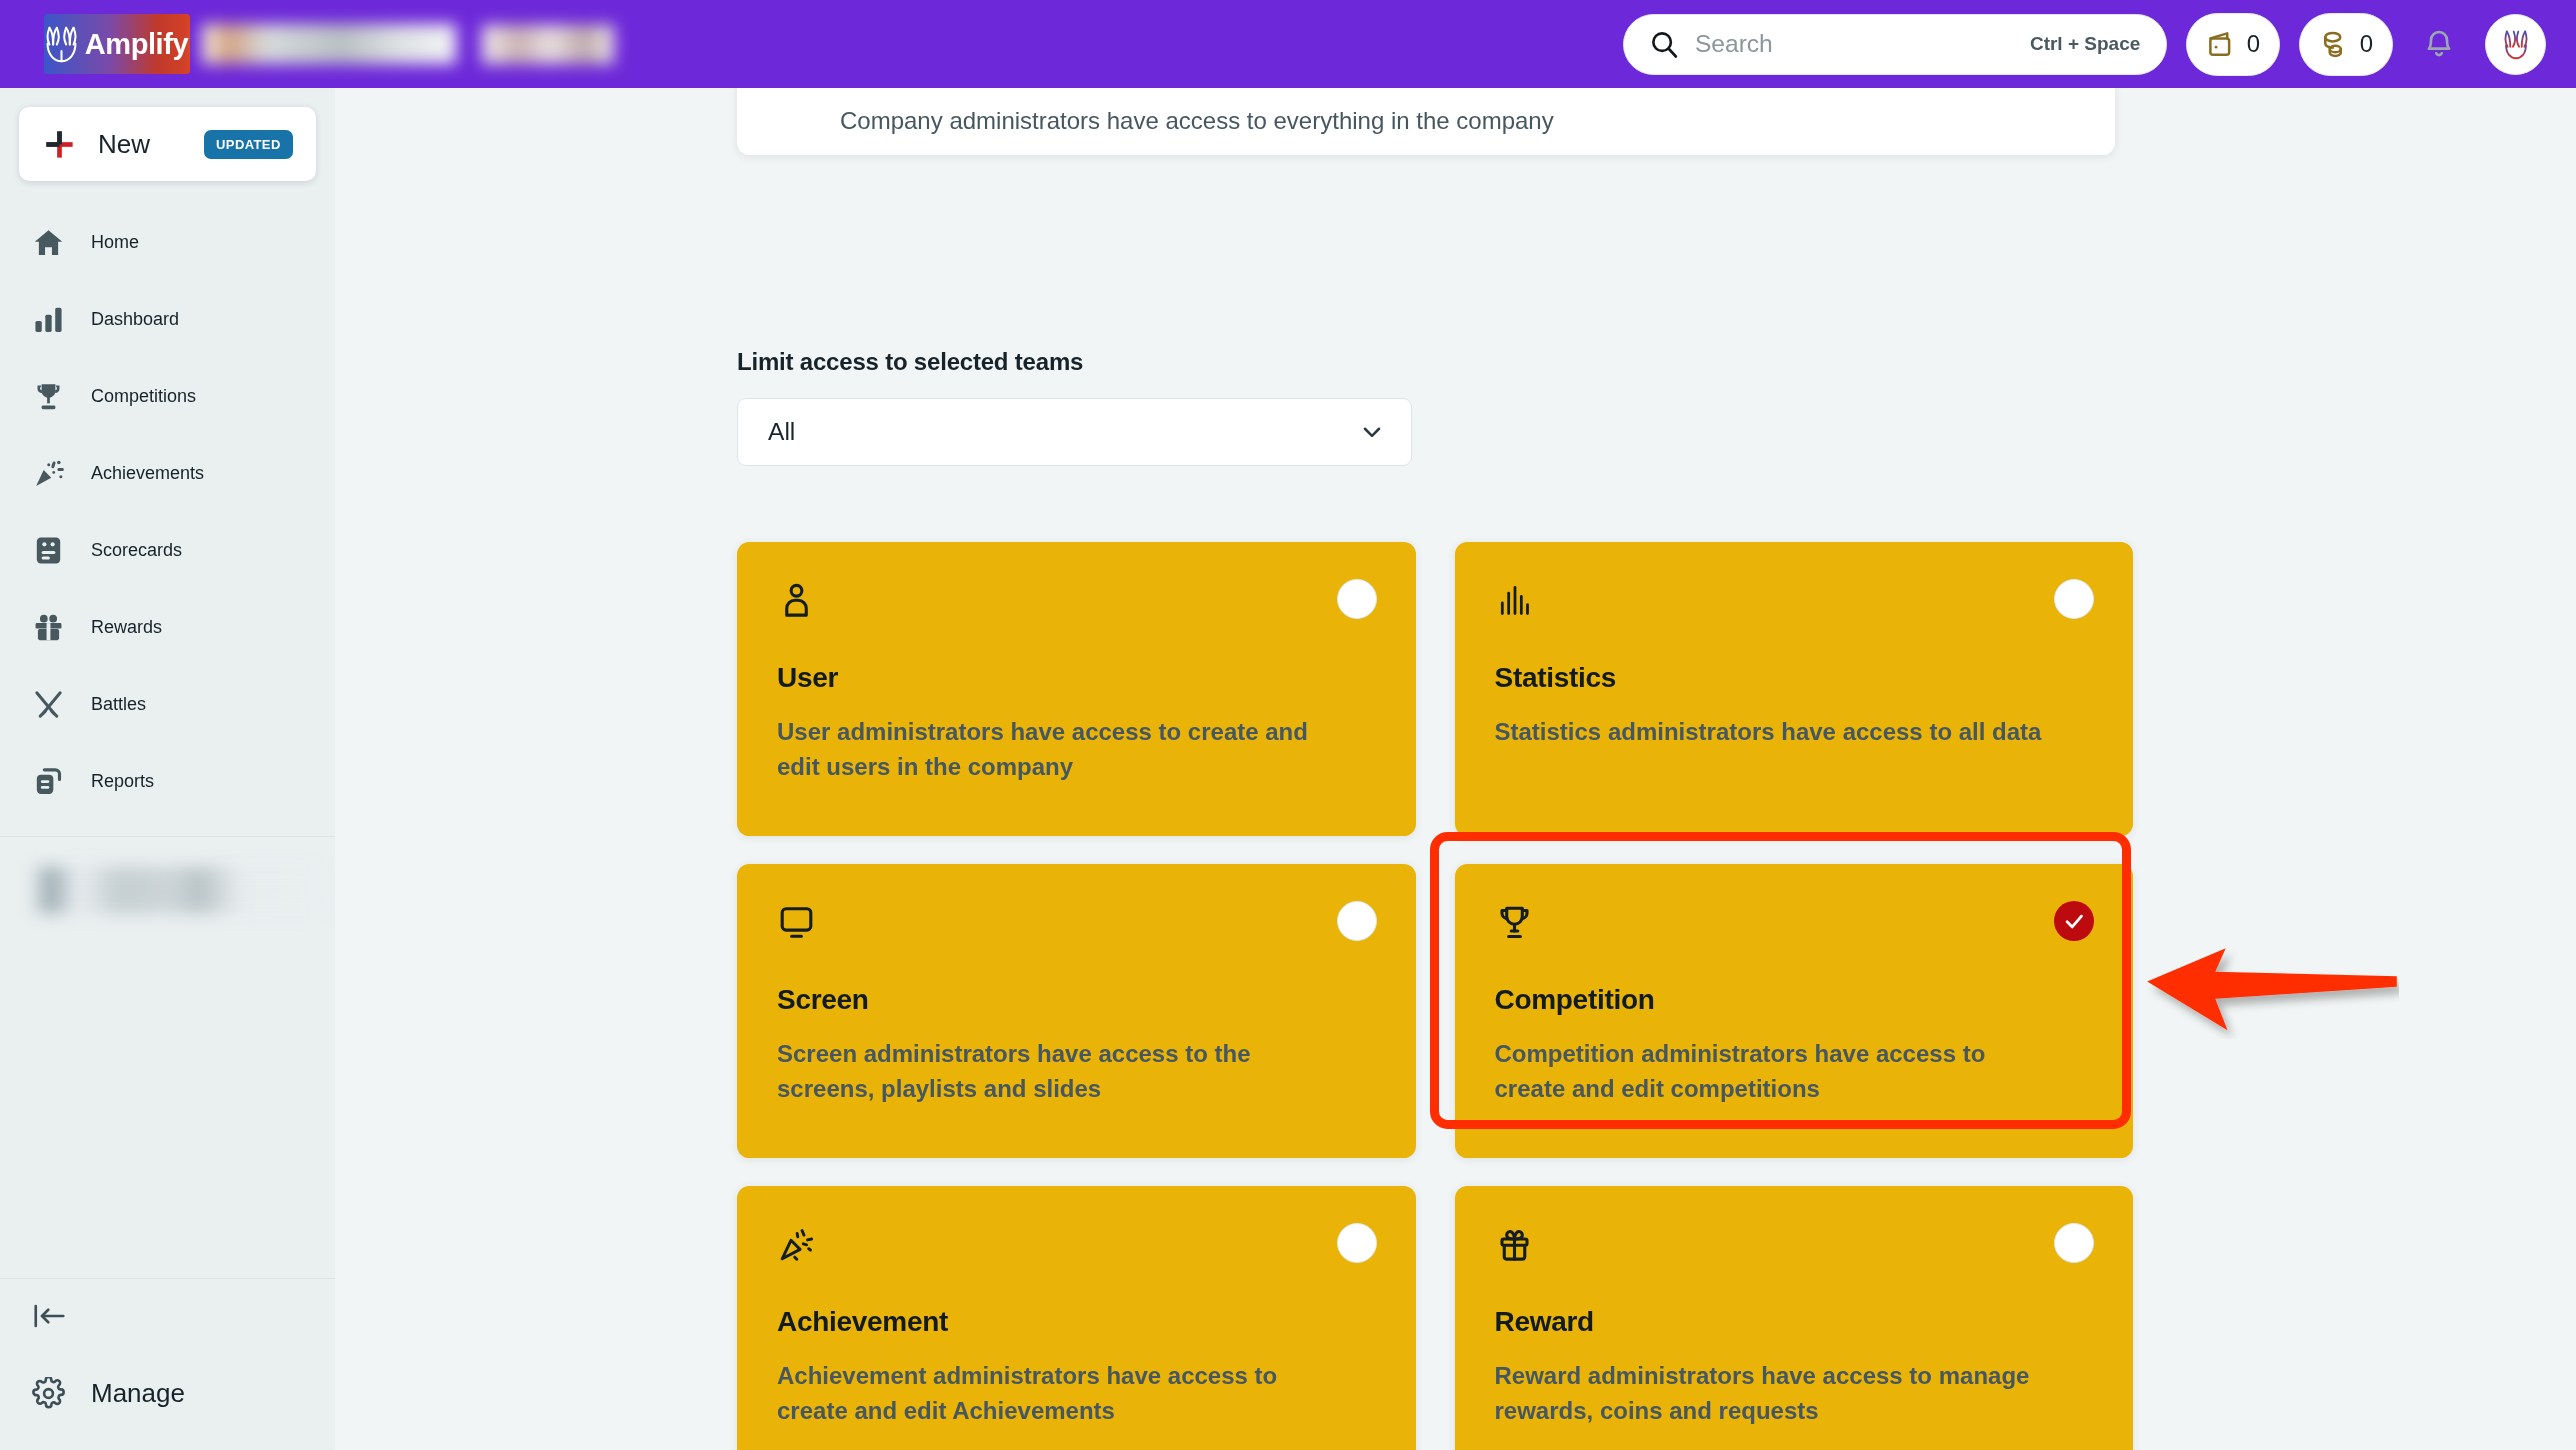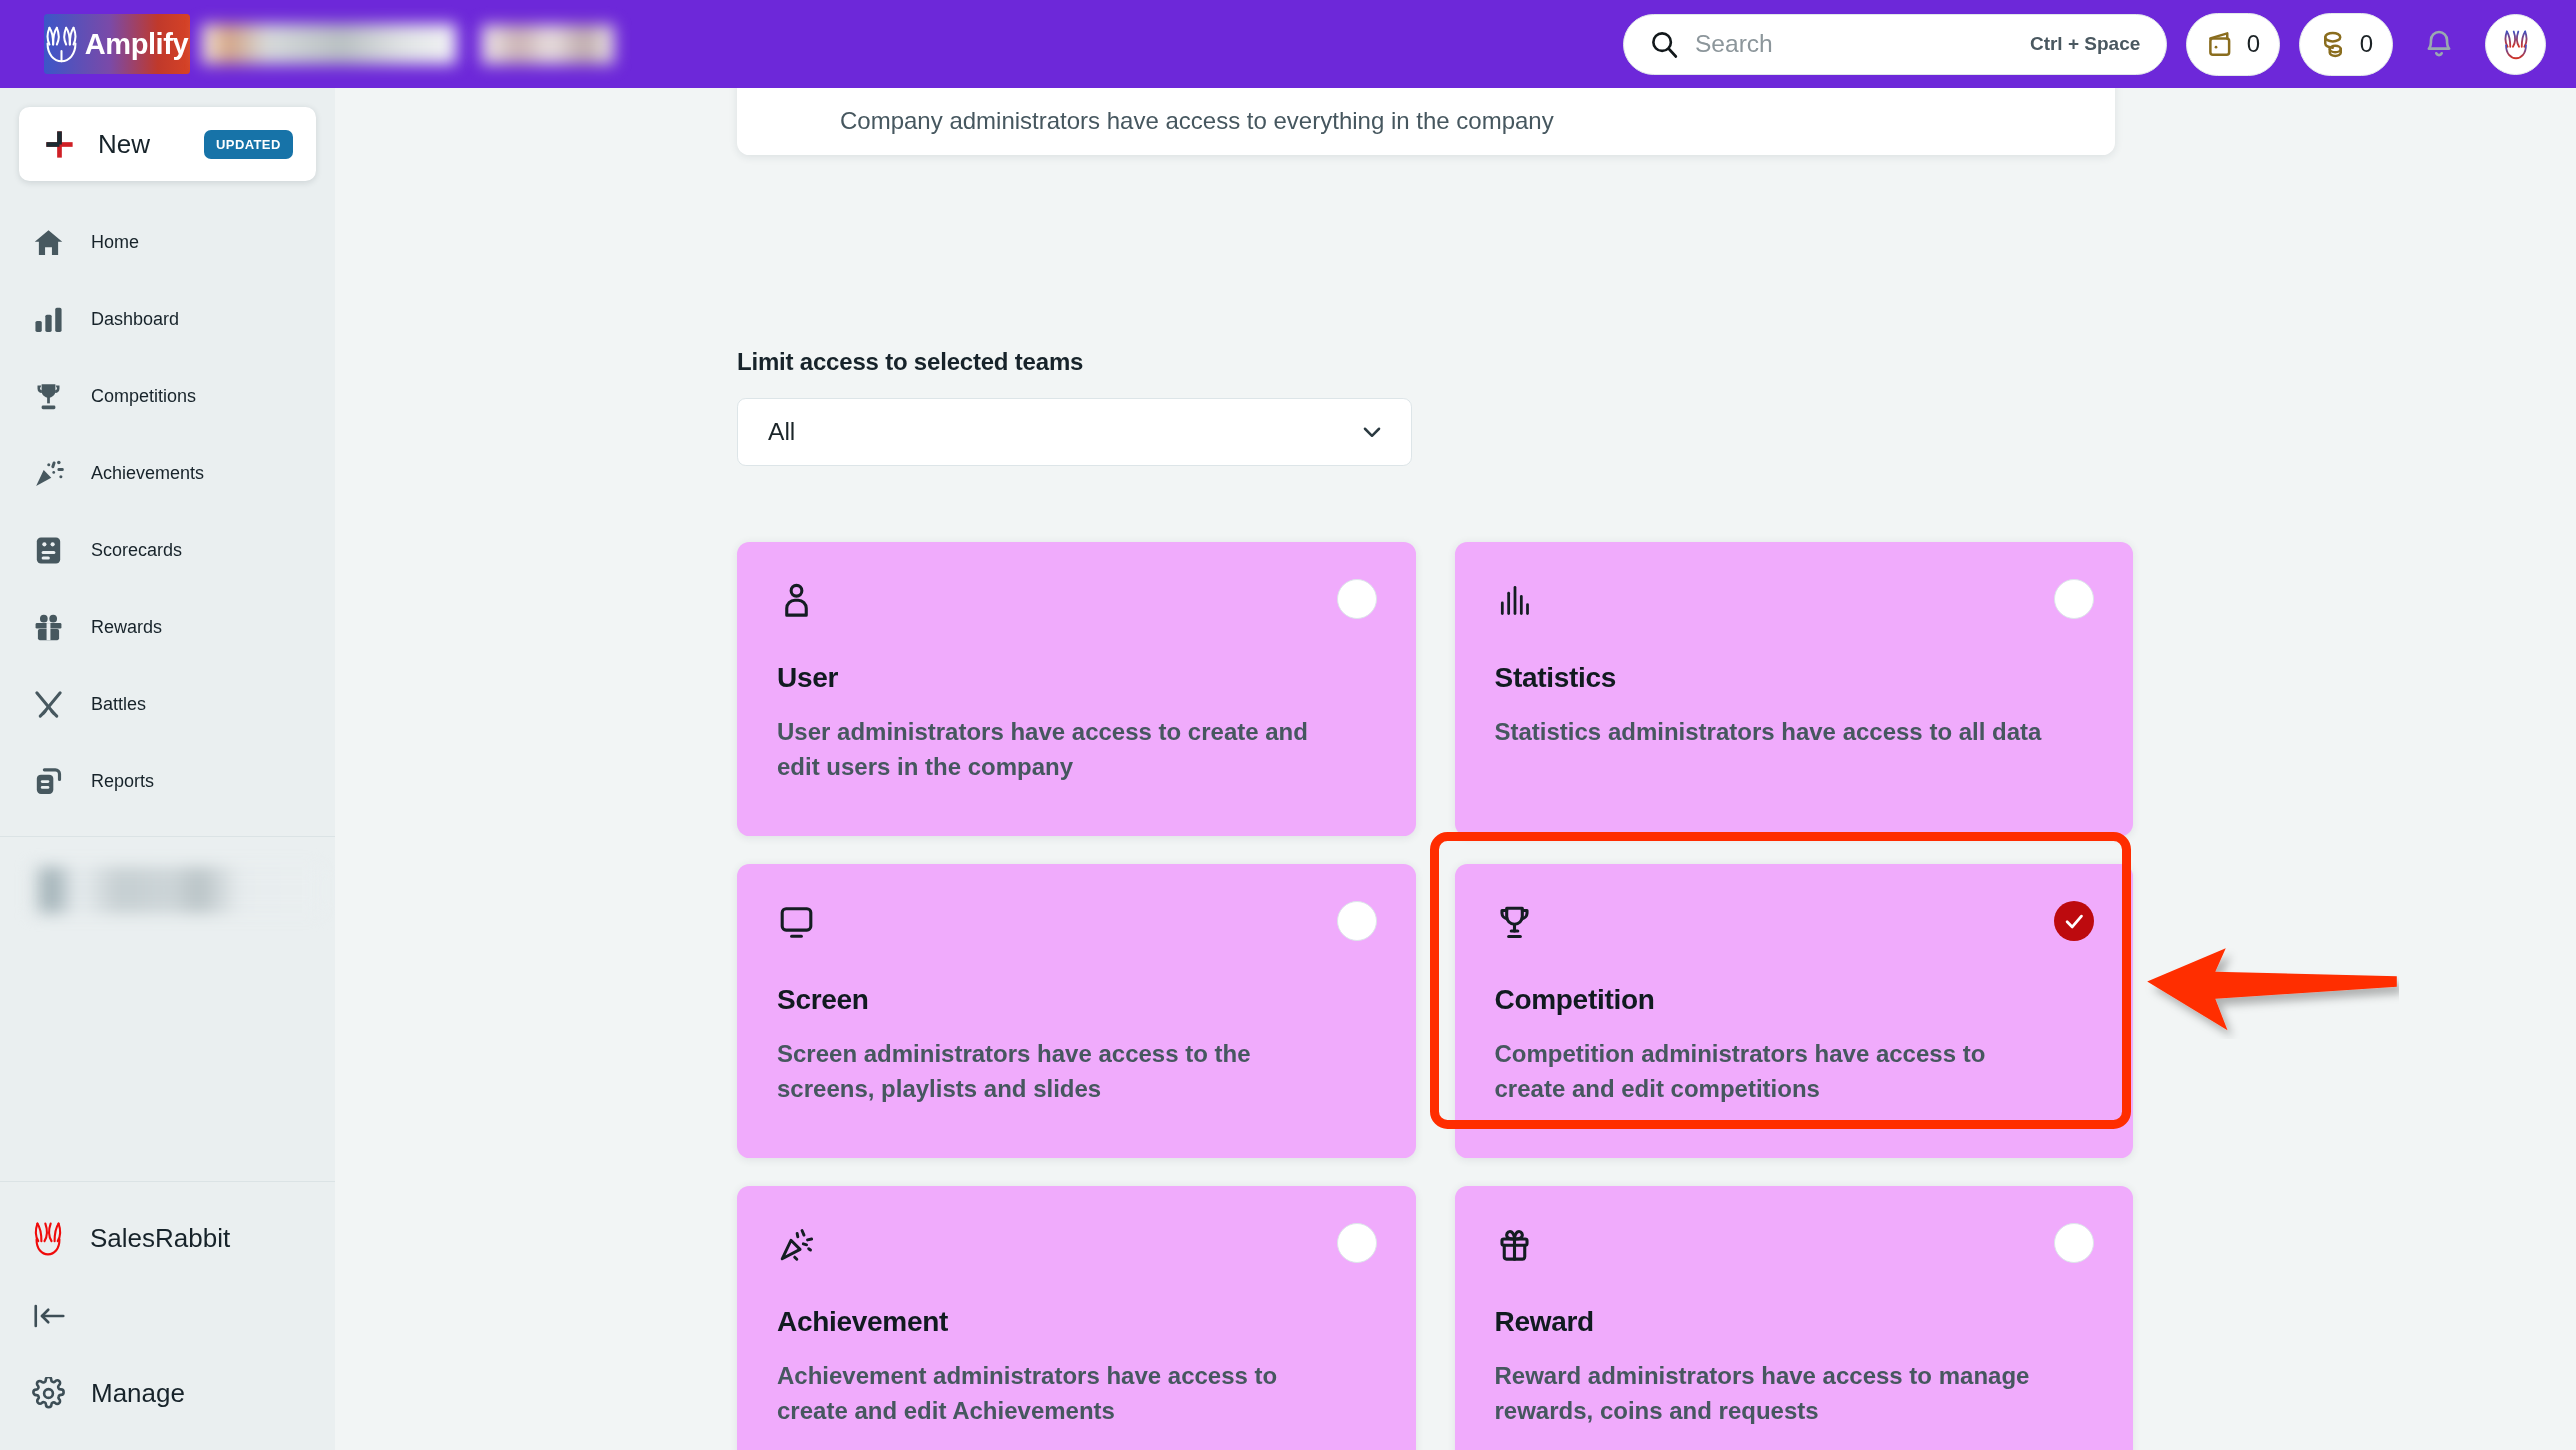"User" .card { background: #f0abfc -> #eab308 }
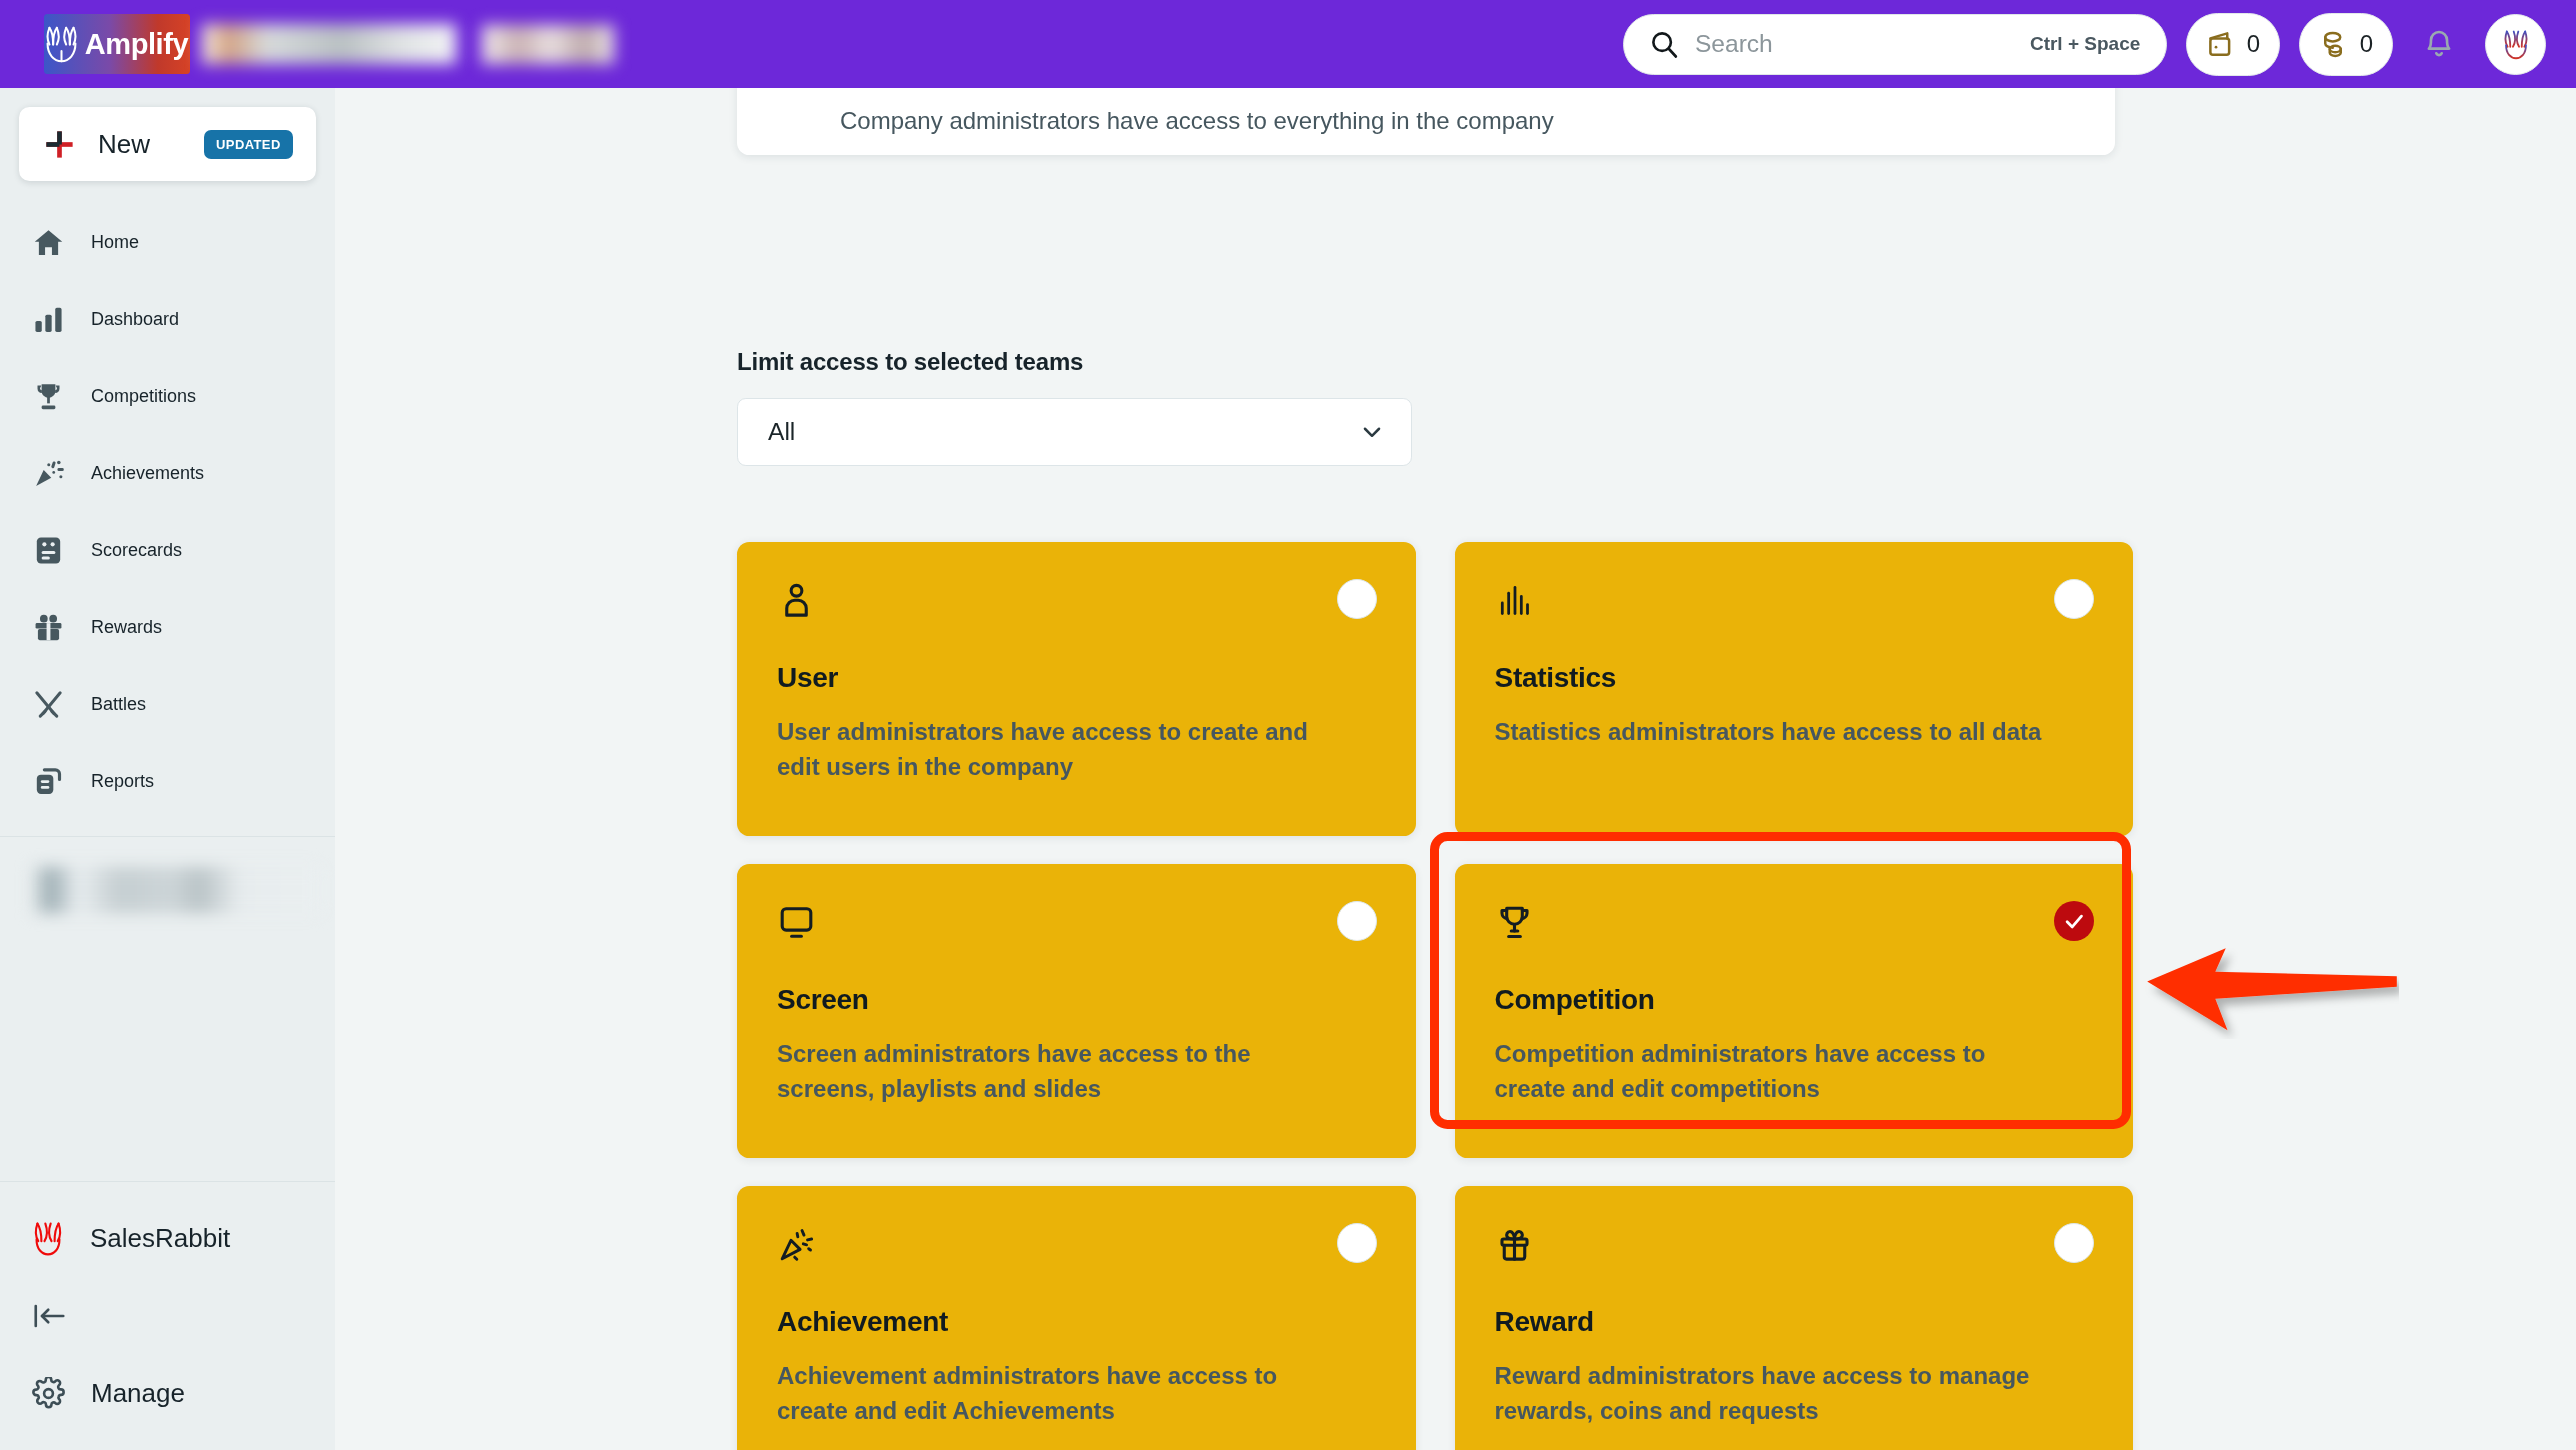"SalesRabbit" div.foot-item { html: <div> <svg> <g> <path></path> <path></path> <path></path> <path></path> <path></path> <path></path> <path></path> </g> </svg> <span>SalesRabbit</span> </div> -> none }
